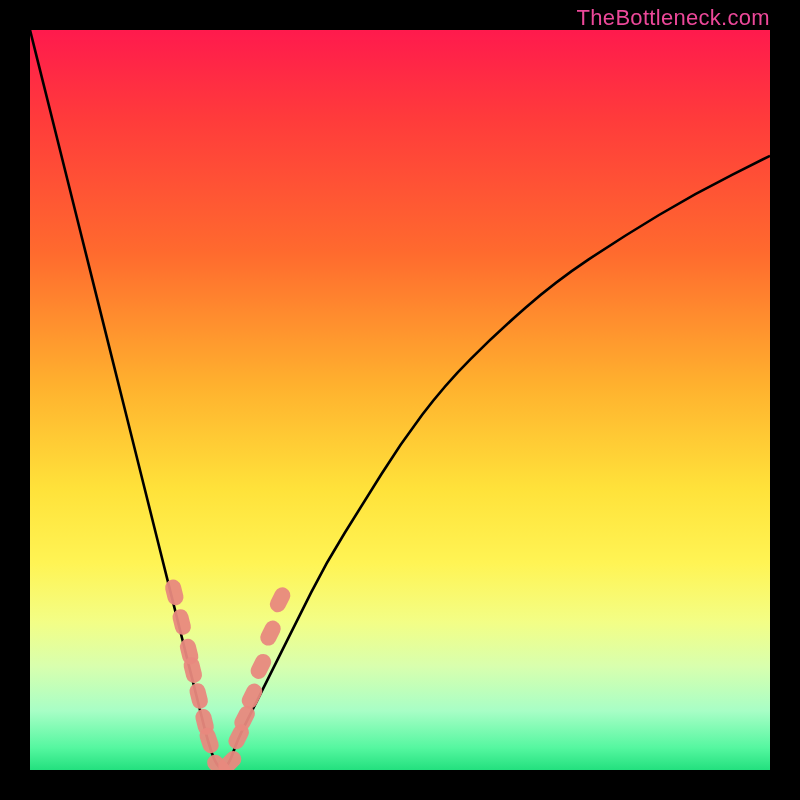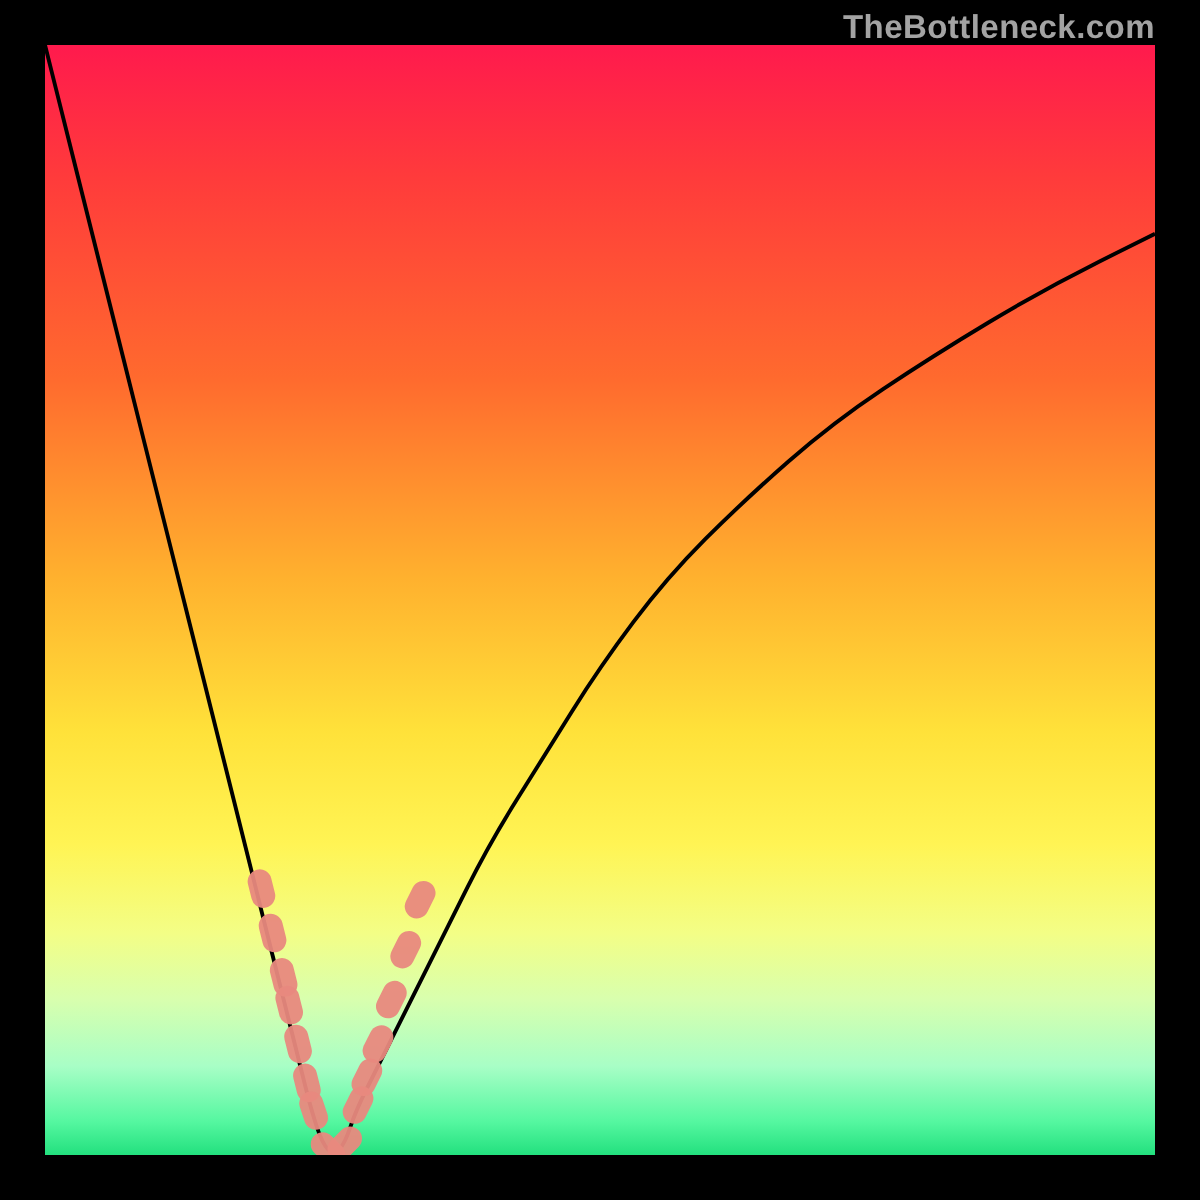"TheBottleneck.com" .watermark { color: #a3a3a3 -> #ec4899; font-weight: 700 -> 400 }
